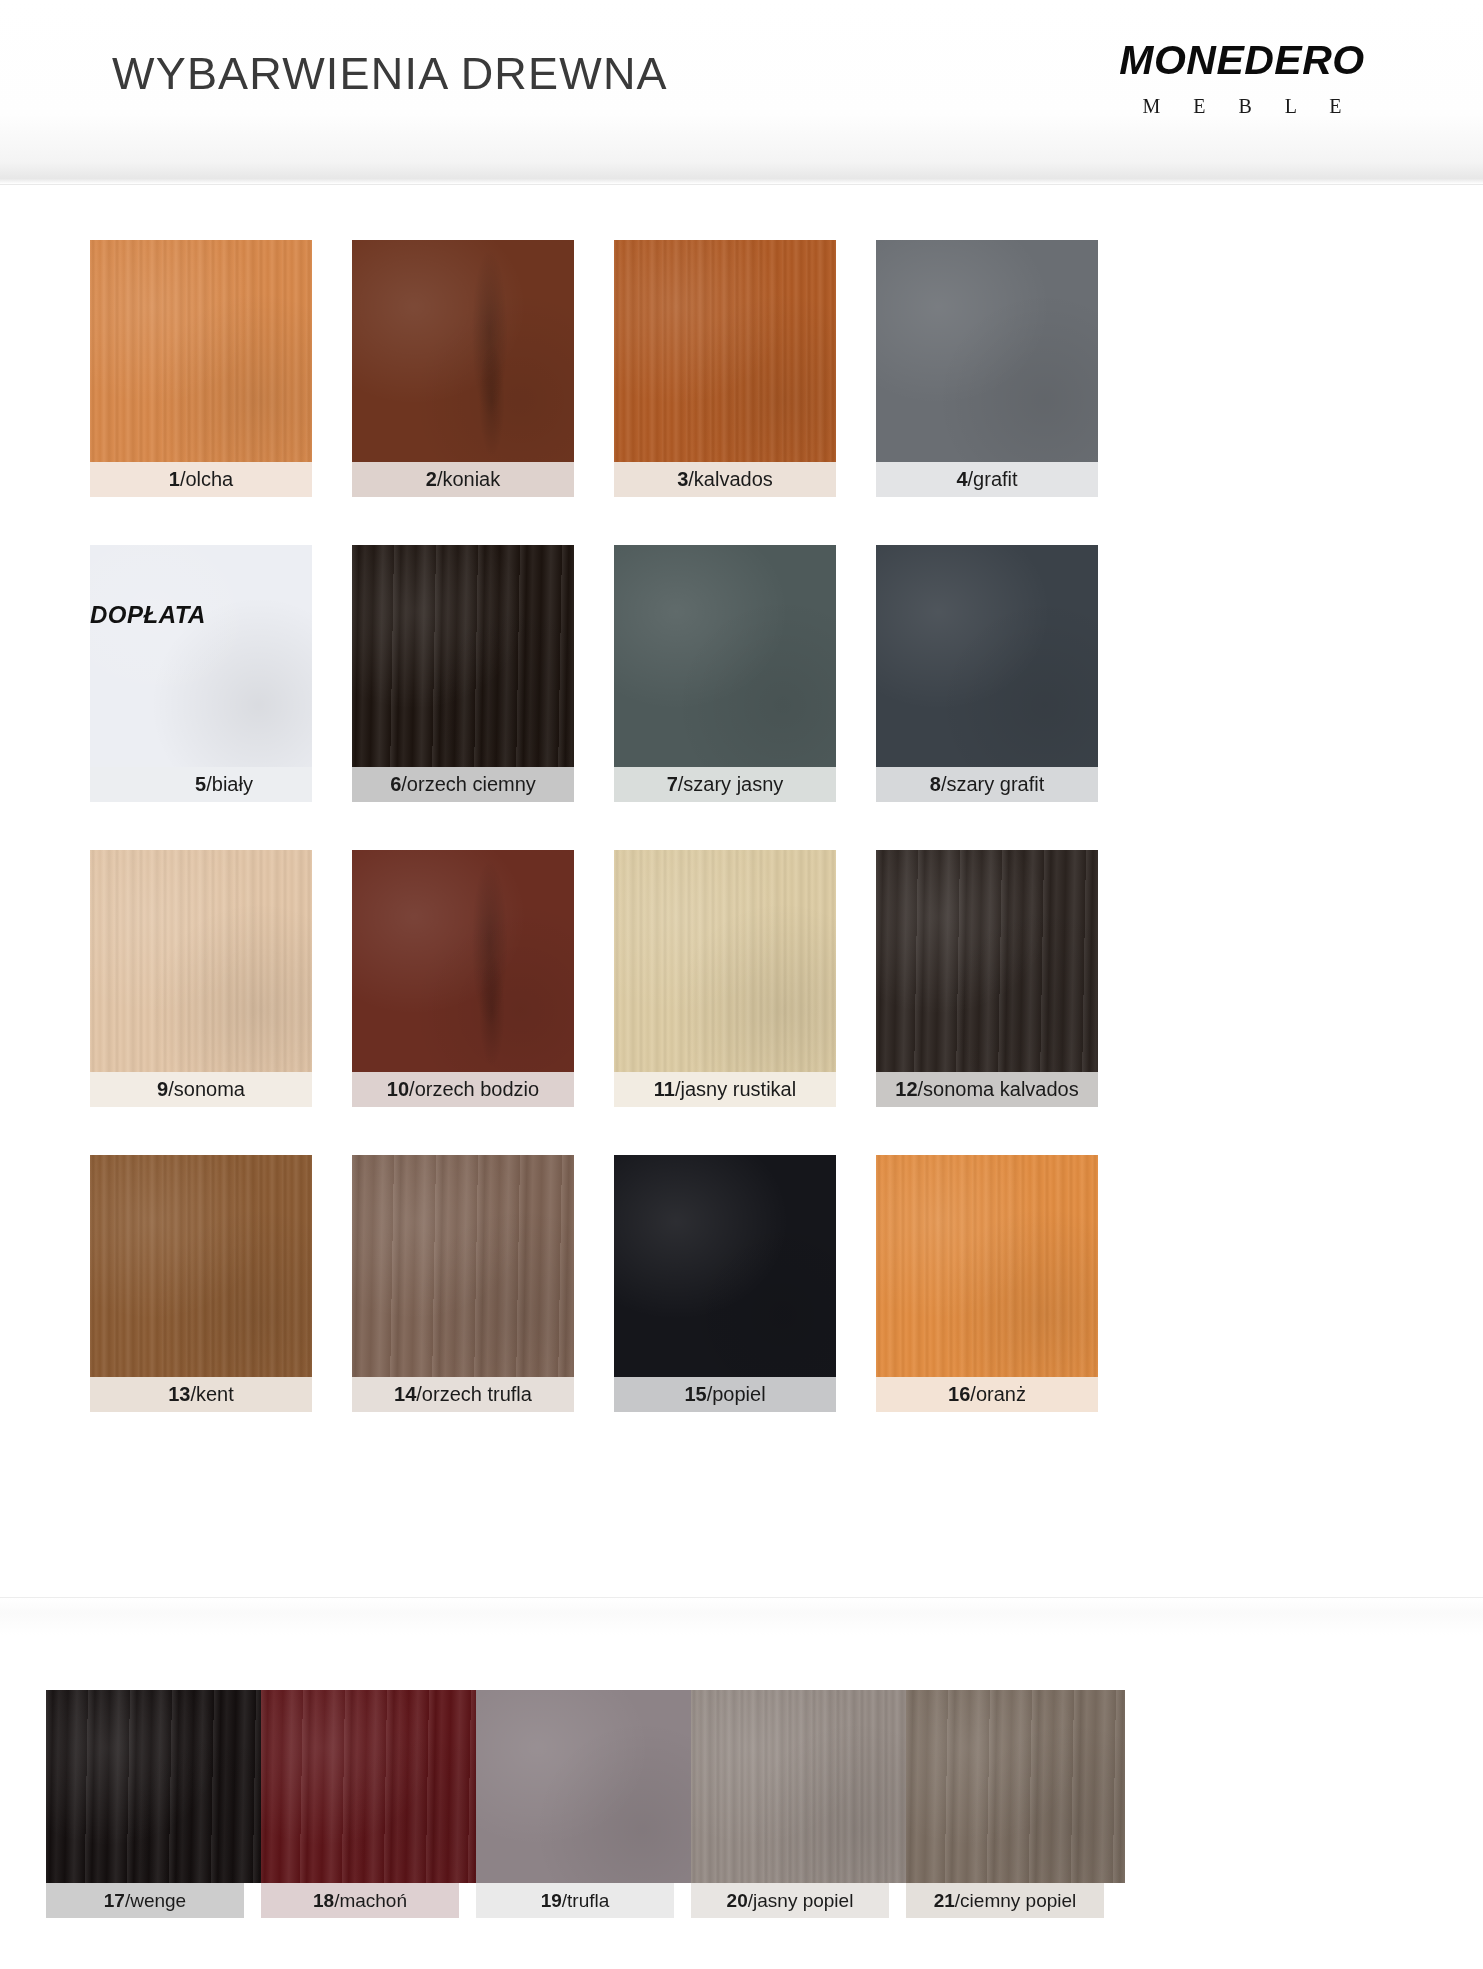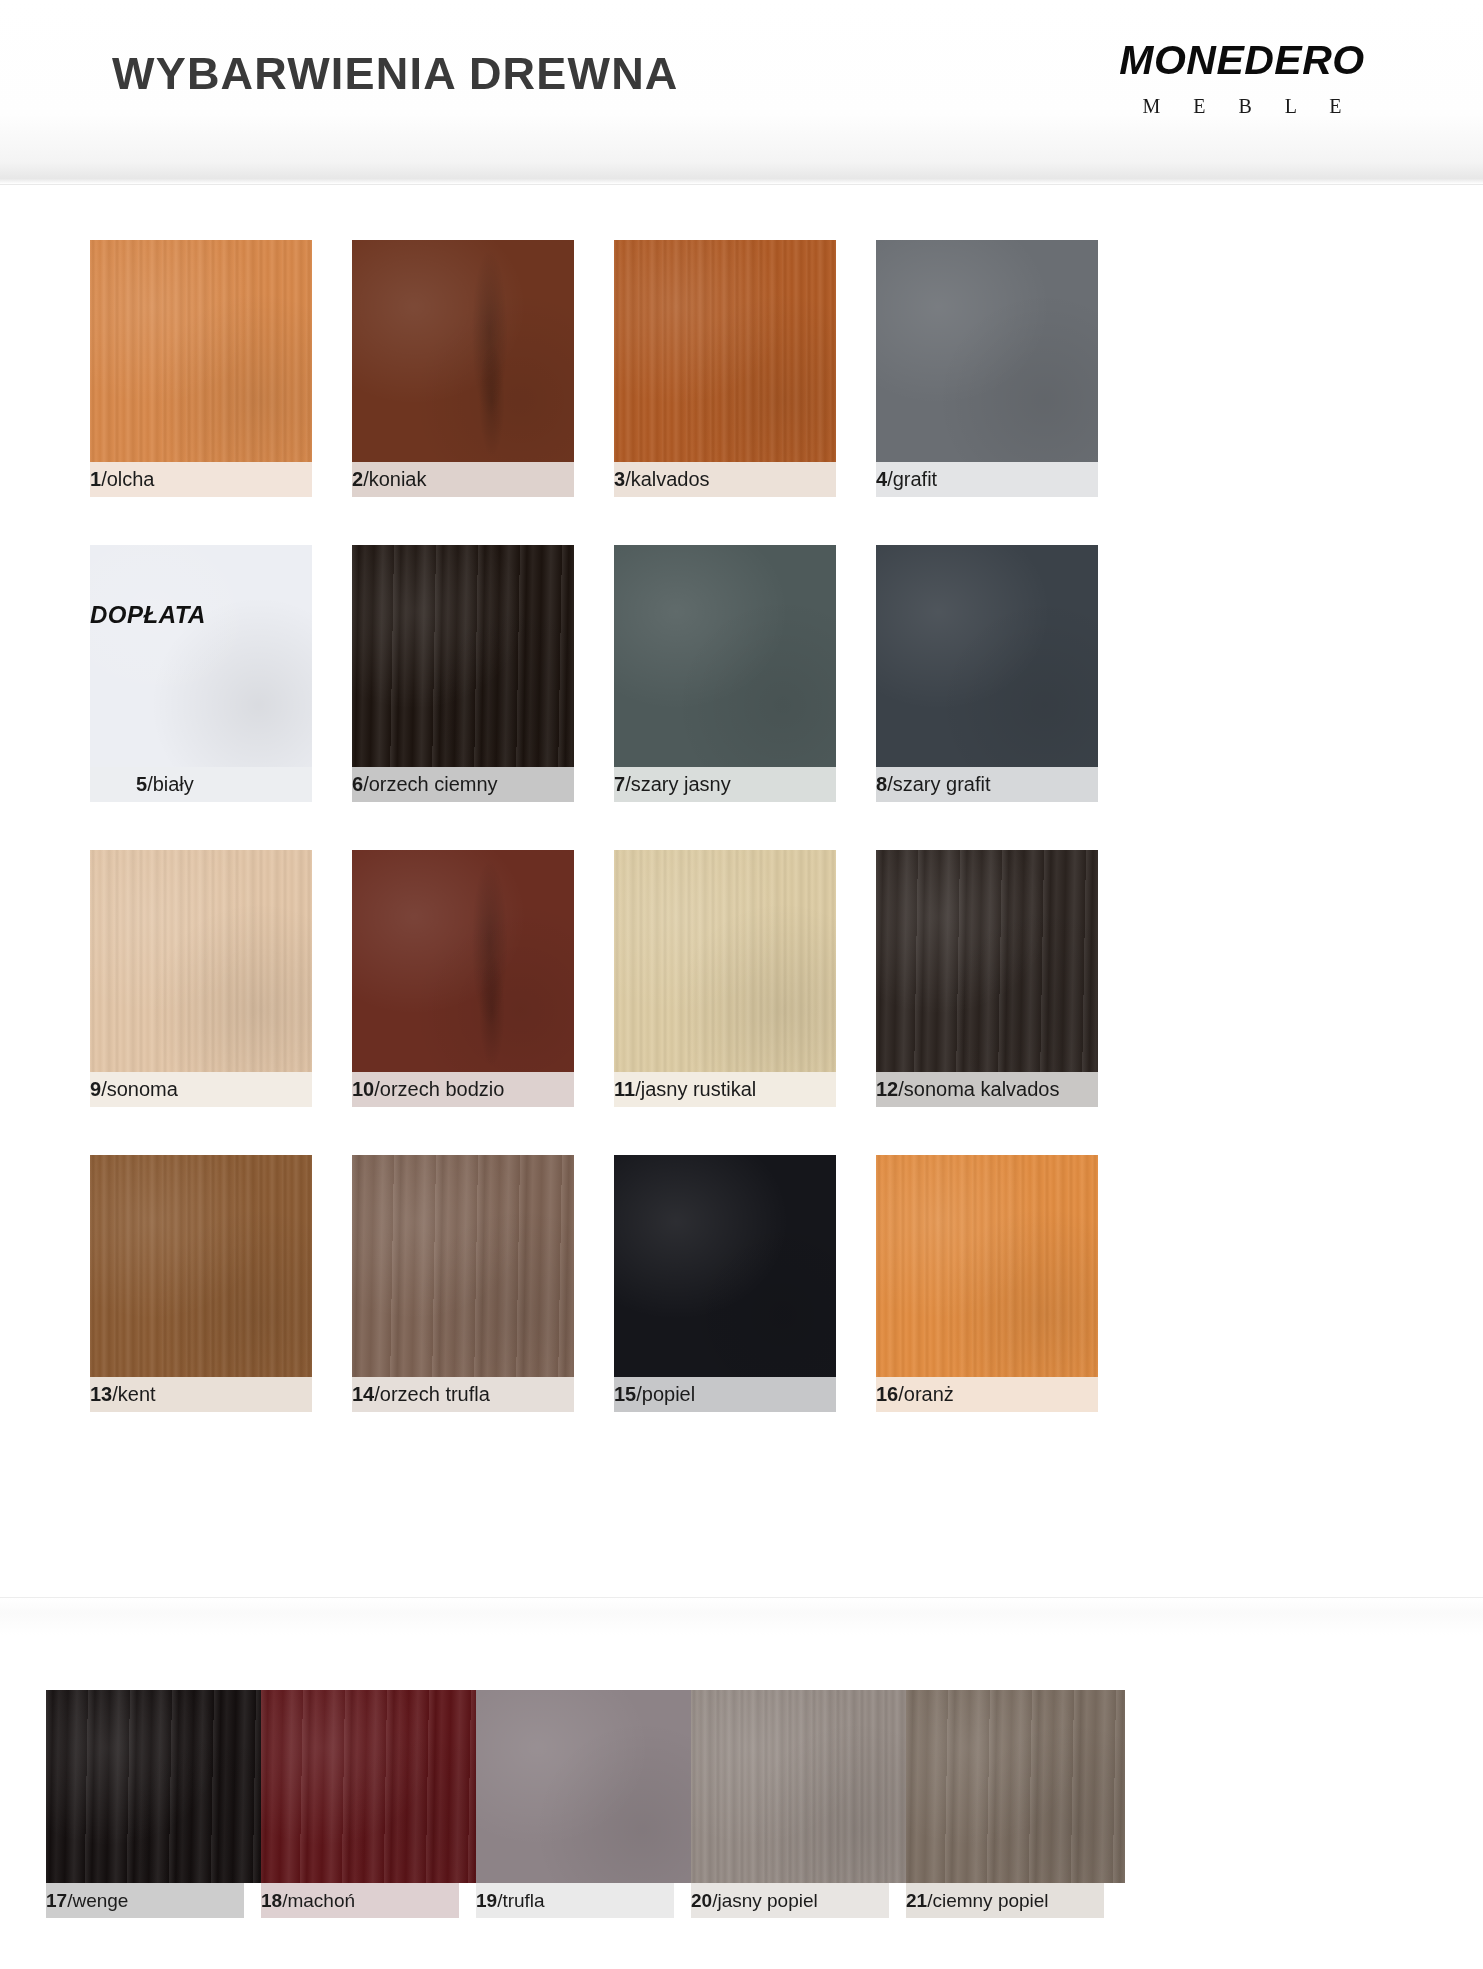"WYBARWIENIA DREWNA" .doc-title { font-weight: 700 -> 400 }
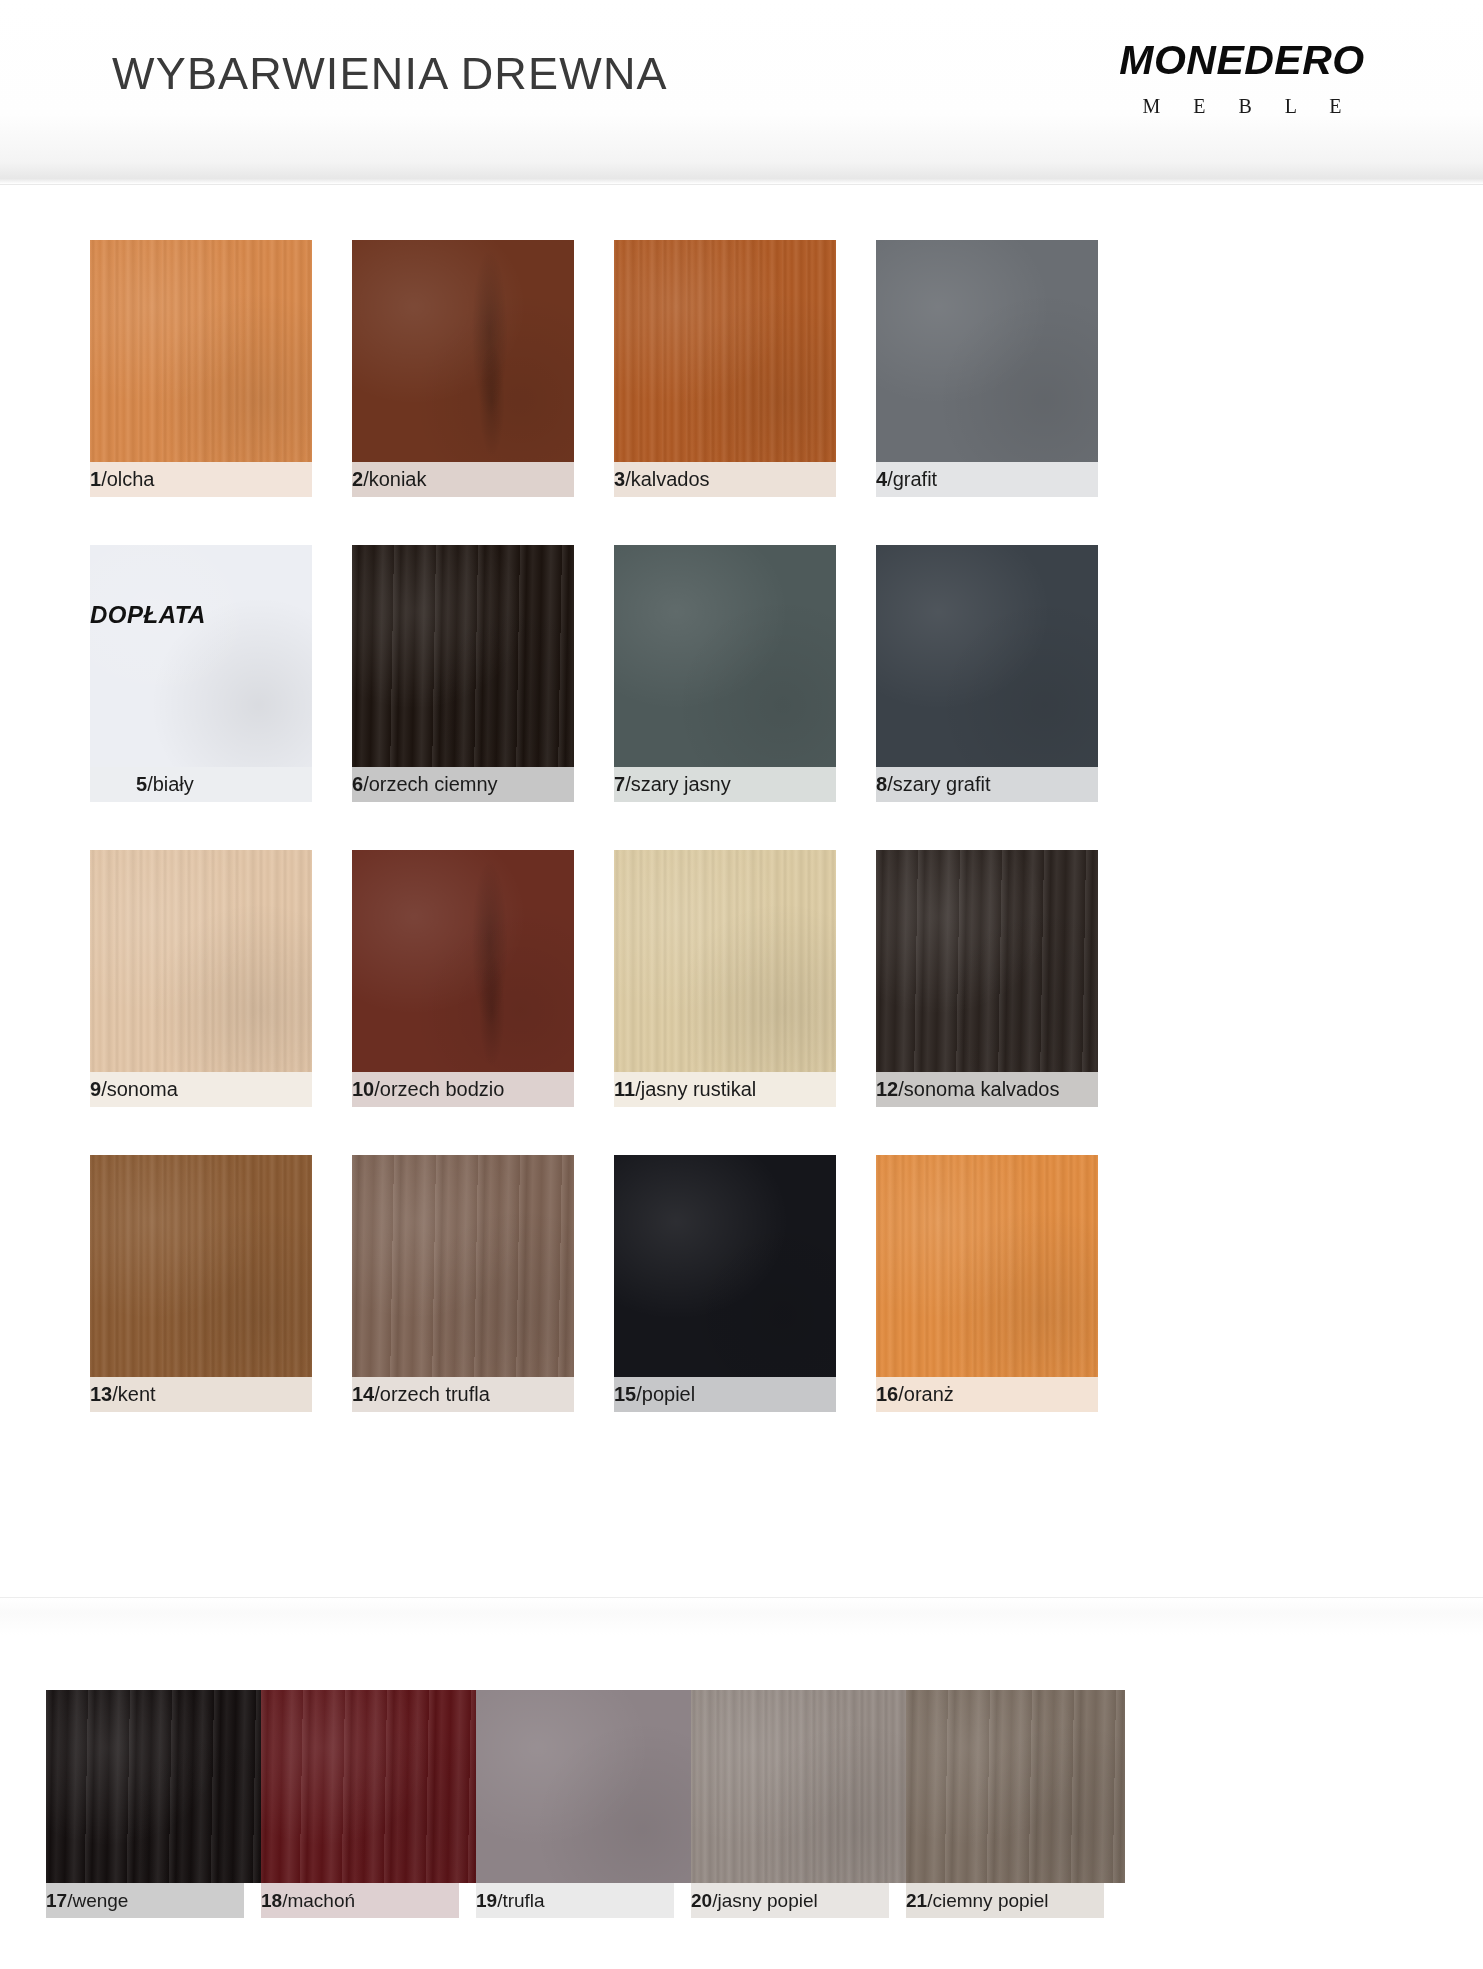"1/olcha" .label { text-align: none -> center }
